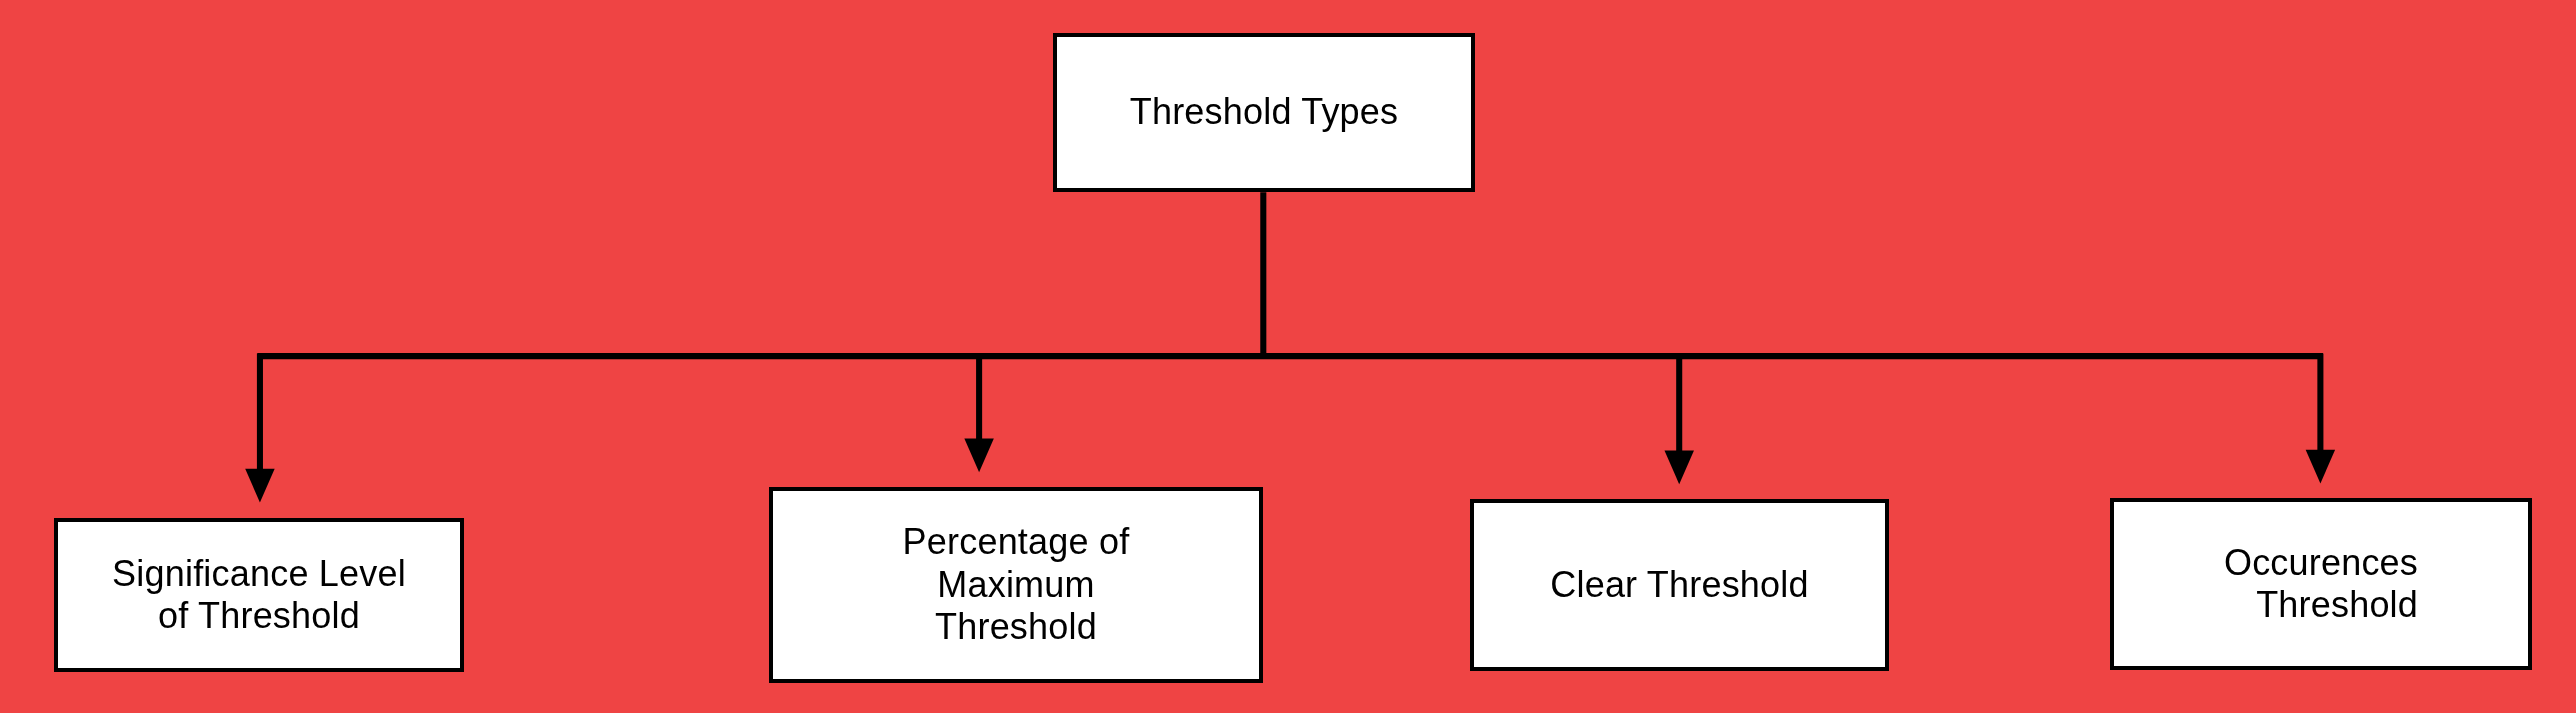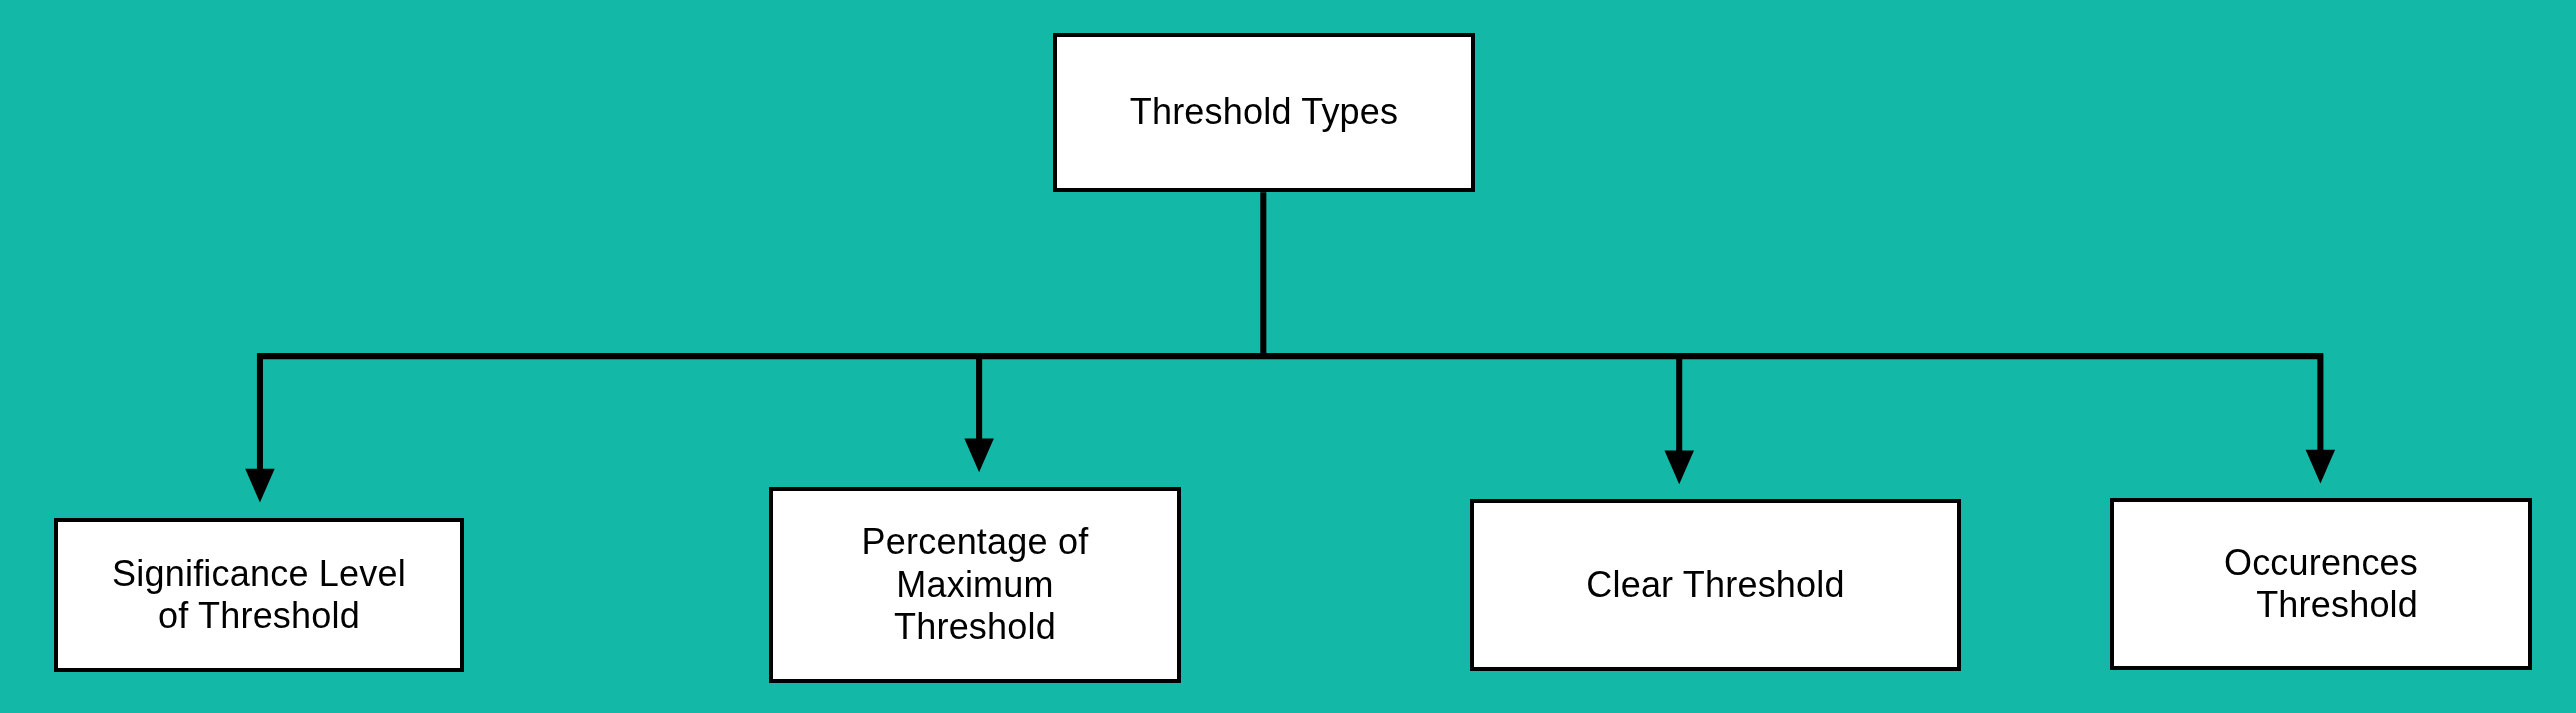"Threshold Types" #diagram-root { background: #14b8a6 -> #ef4444 }
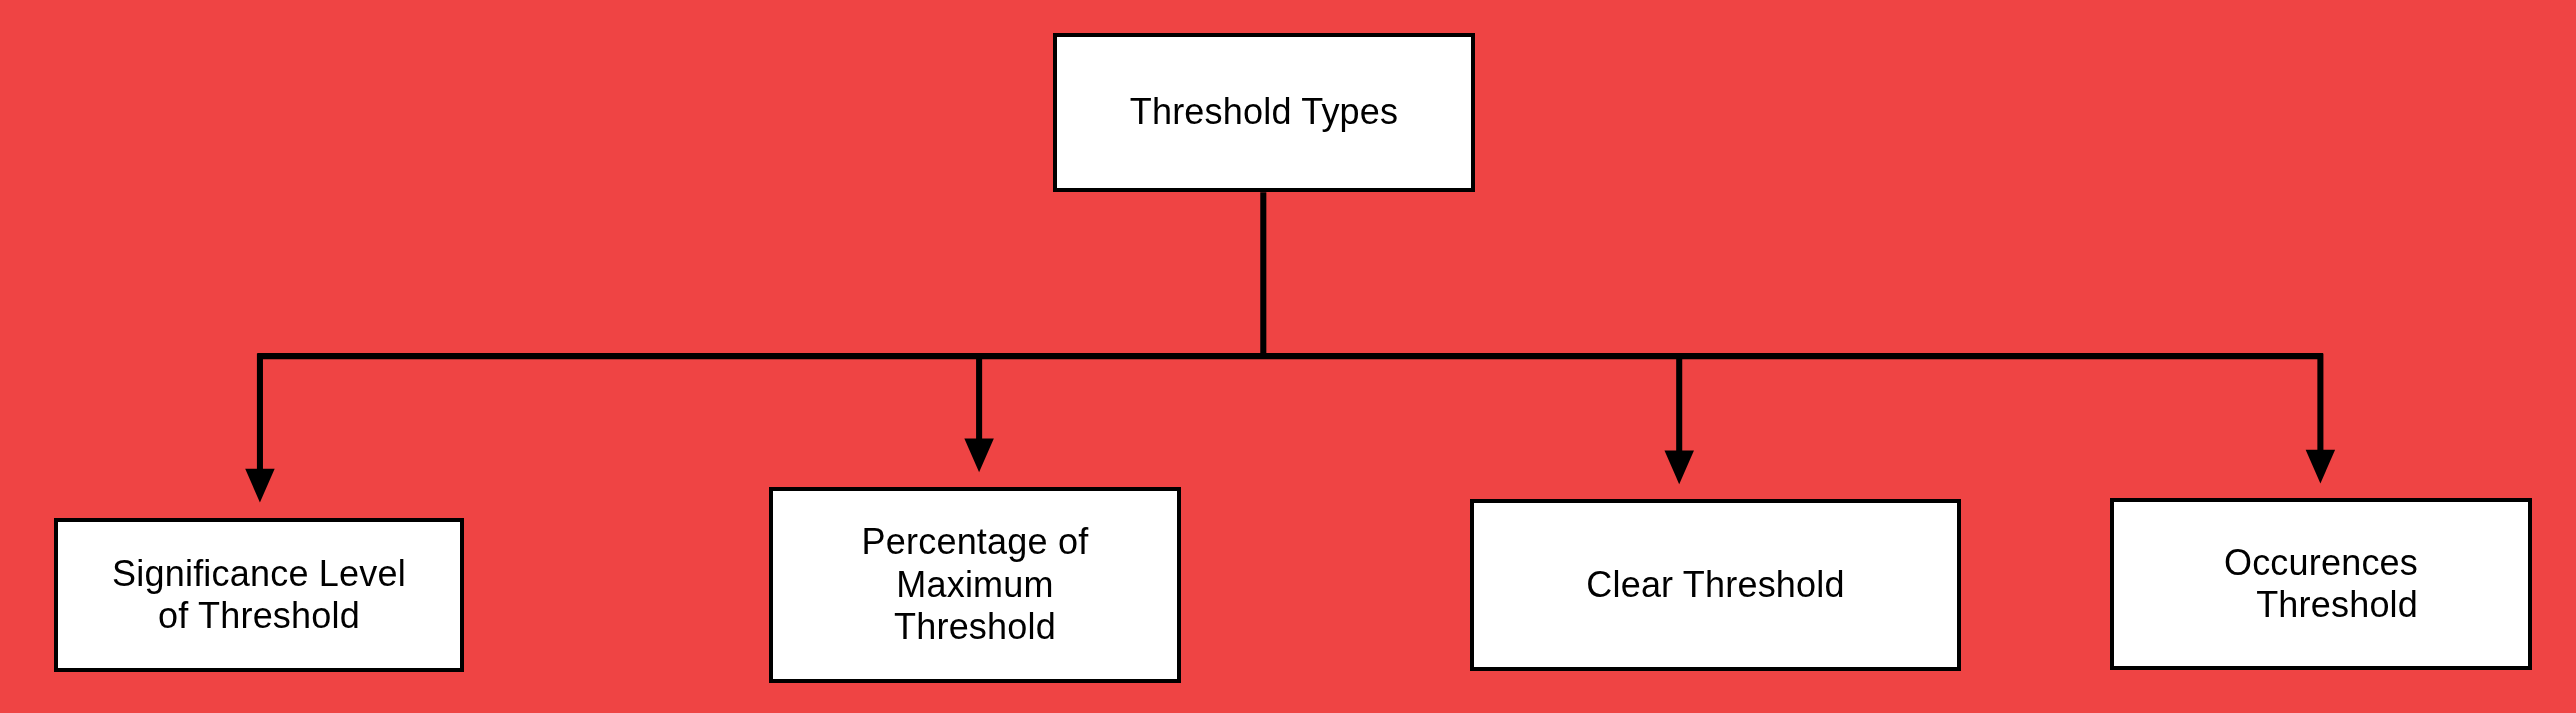"Percentage of" #node-leaf-1 { width: 412px -> 494px }
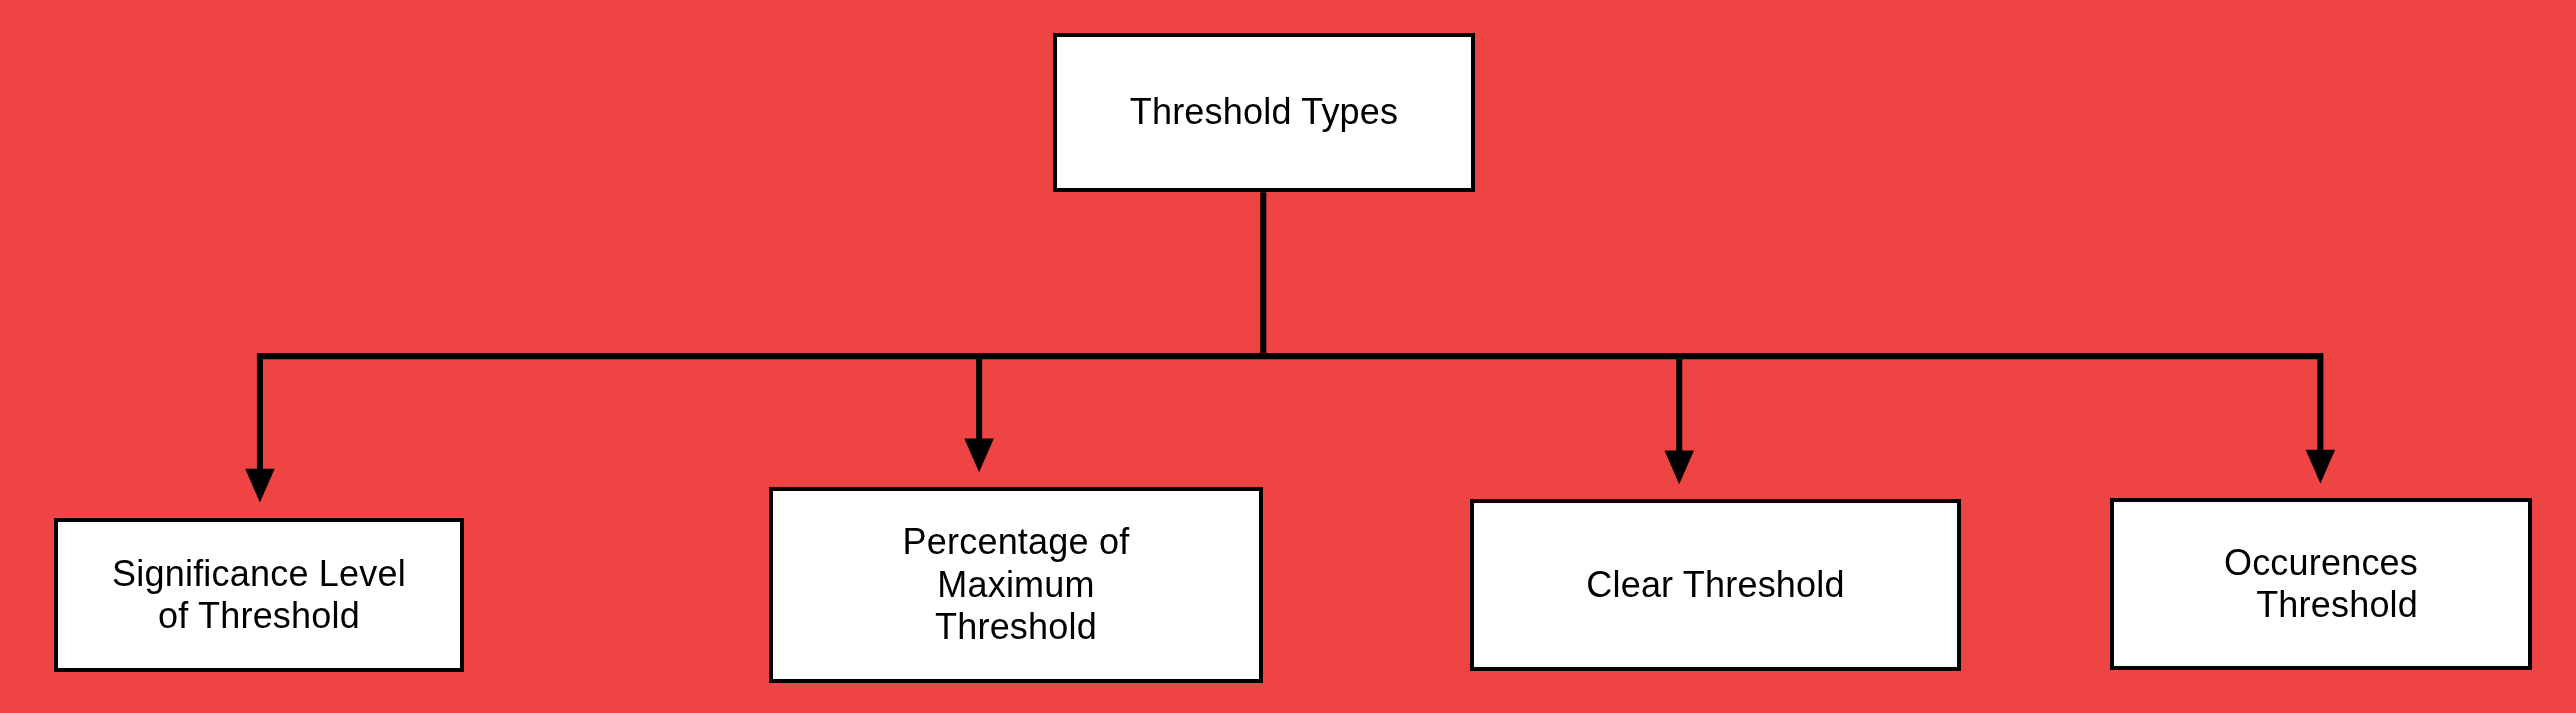"Clear Threshold" #node-leaf-2 { width: 491px -> 419px }
